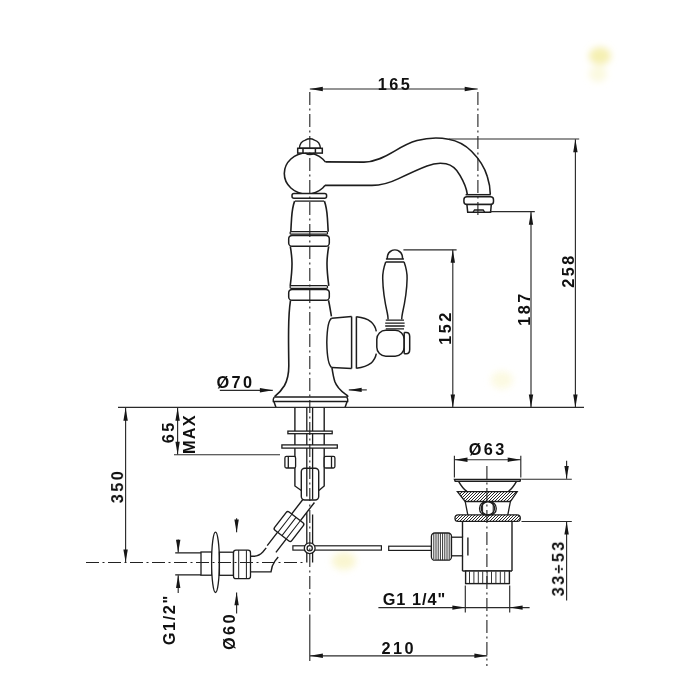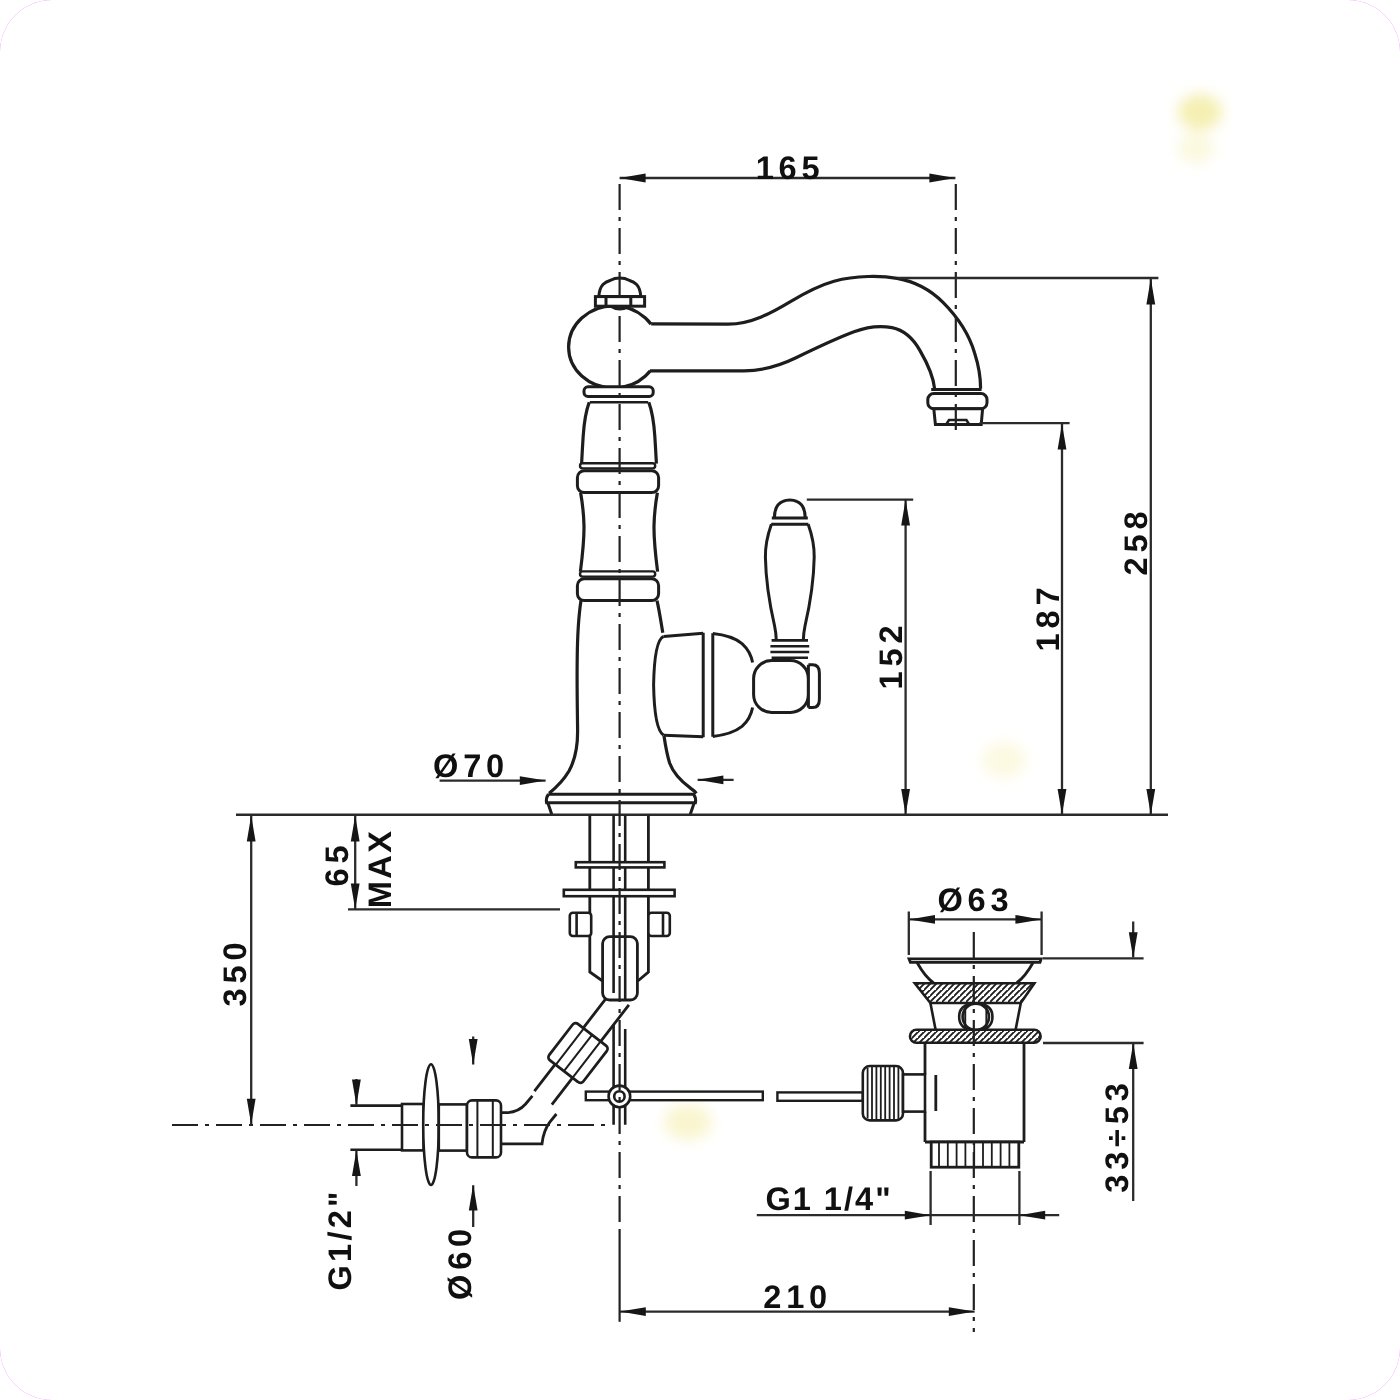"165" .page { border-radius: 26px -> none }
